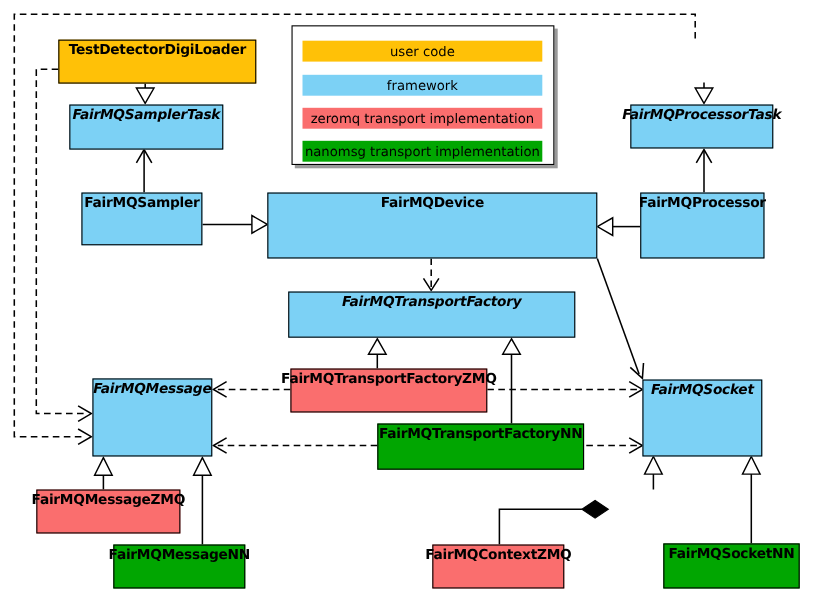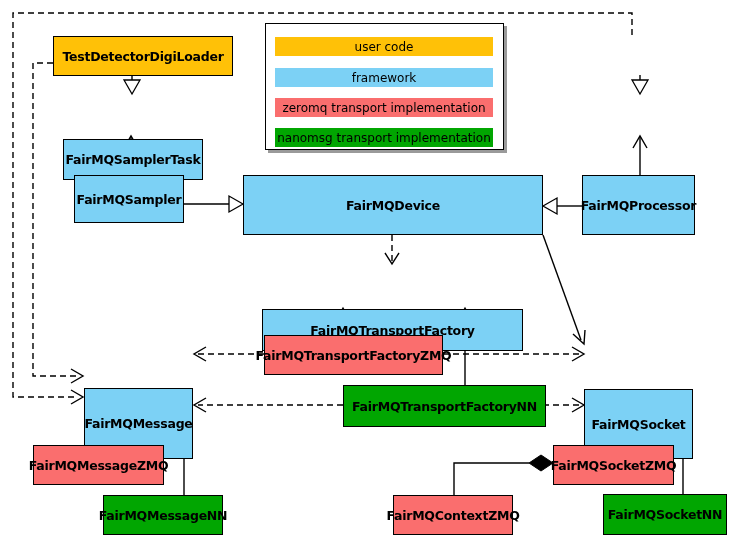"TestDetectorDigiLoader" .node { align-items: center -> flex-start }
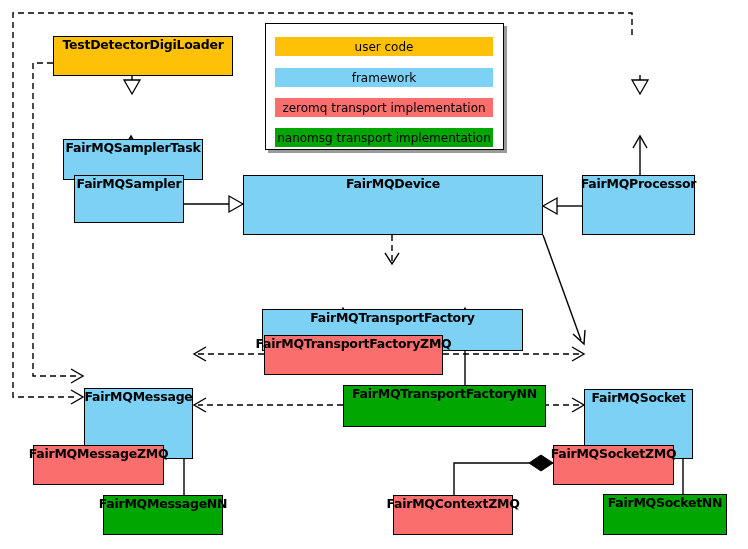"FairMQSamplerTask" .node.abstract { font-style: none -> italic; margin-top: 44px -> none }
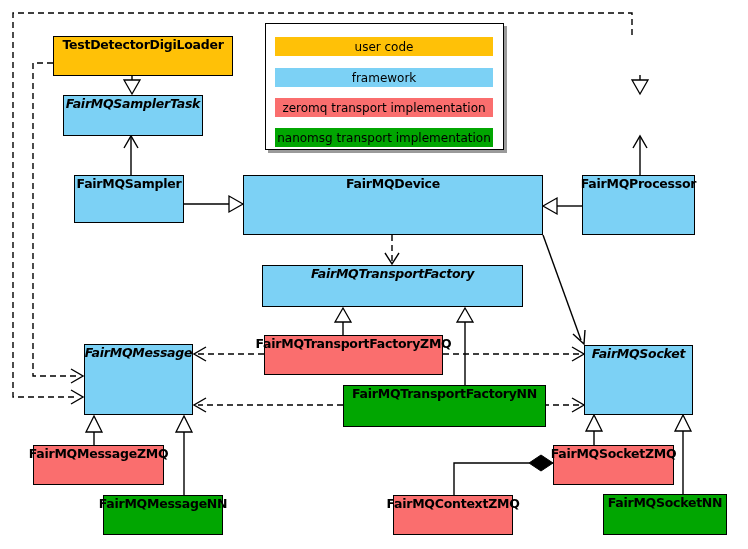"FairMQProcessorTask" div.node { html: none -> <div> <span>FairMQProcessorTask</span> </div> }
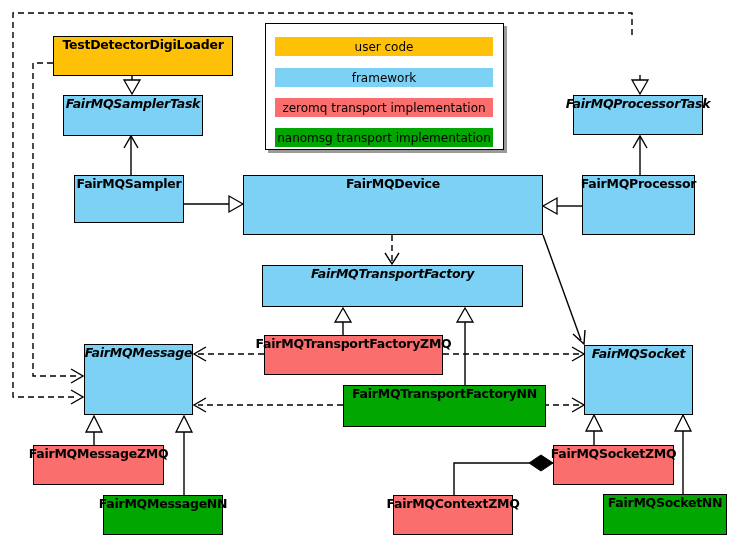"FairMQTransportFactoryNN" div.node { width: 203px -> 188px }
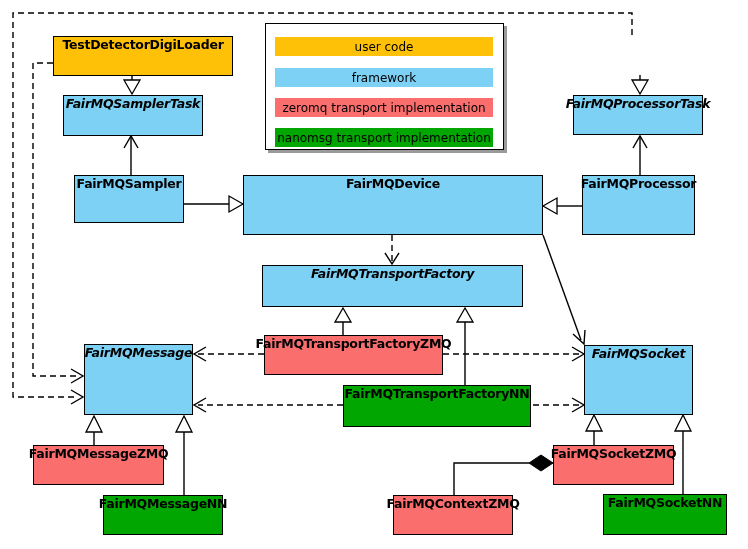"FairMQSocketZMQ" div.node { html: <div> <span>FairMQSocketZMQ</span> </div> -> none }
